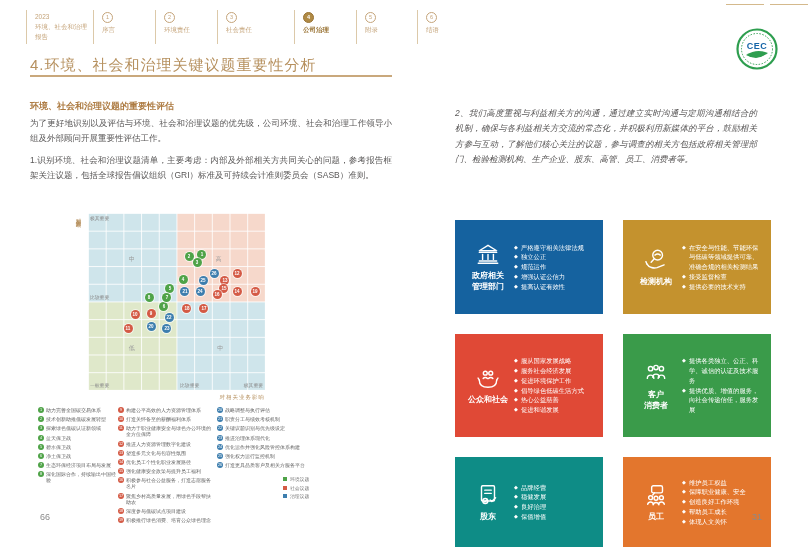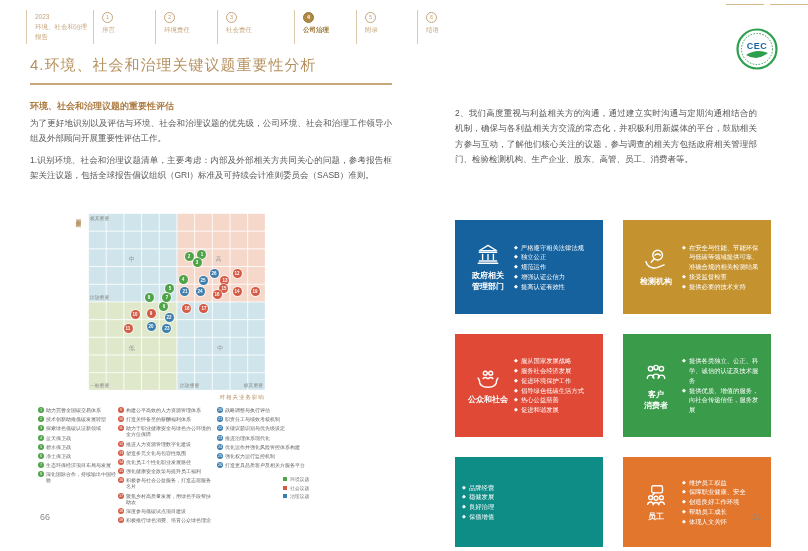"4.环境、社会和治理关键议题重要性分析" .lp-title { padding-bottom: 8px -> 0 }
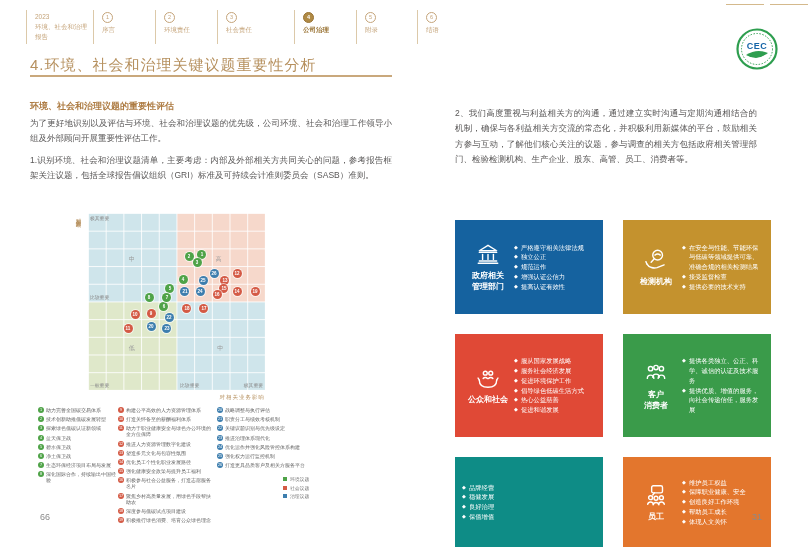"2、我们高度重视与利益相关方的沟通，通过建立实时沟通与定期沟通相结合的机制，确保" .rp-para { font-style: none -> italic }
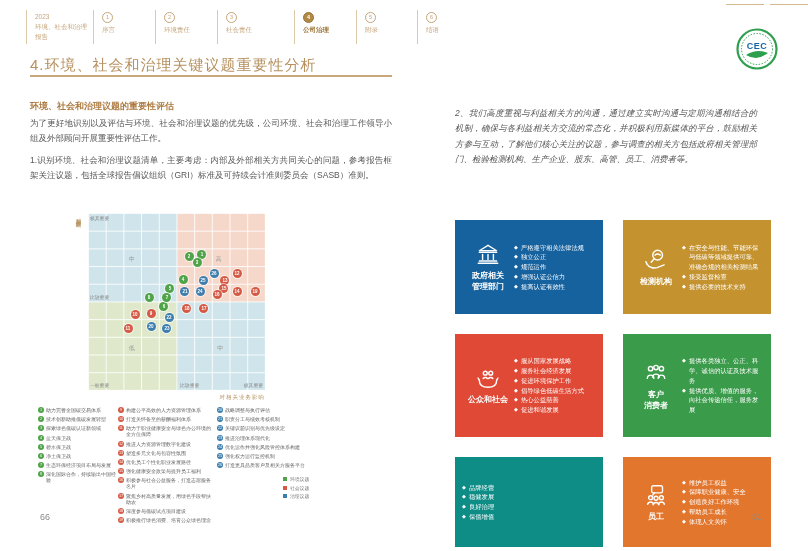"股东" div.lcol { html: none -> <div> <svg> <rect></rect> <line></line> <line></line> <circle></circle> <path></path> <path></path> </svg> <div>股东</div> </div> }
